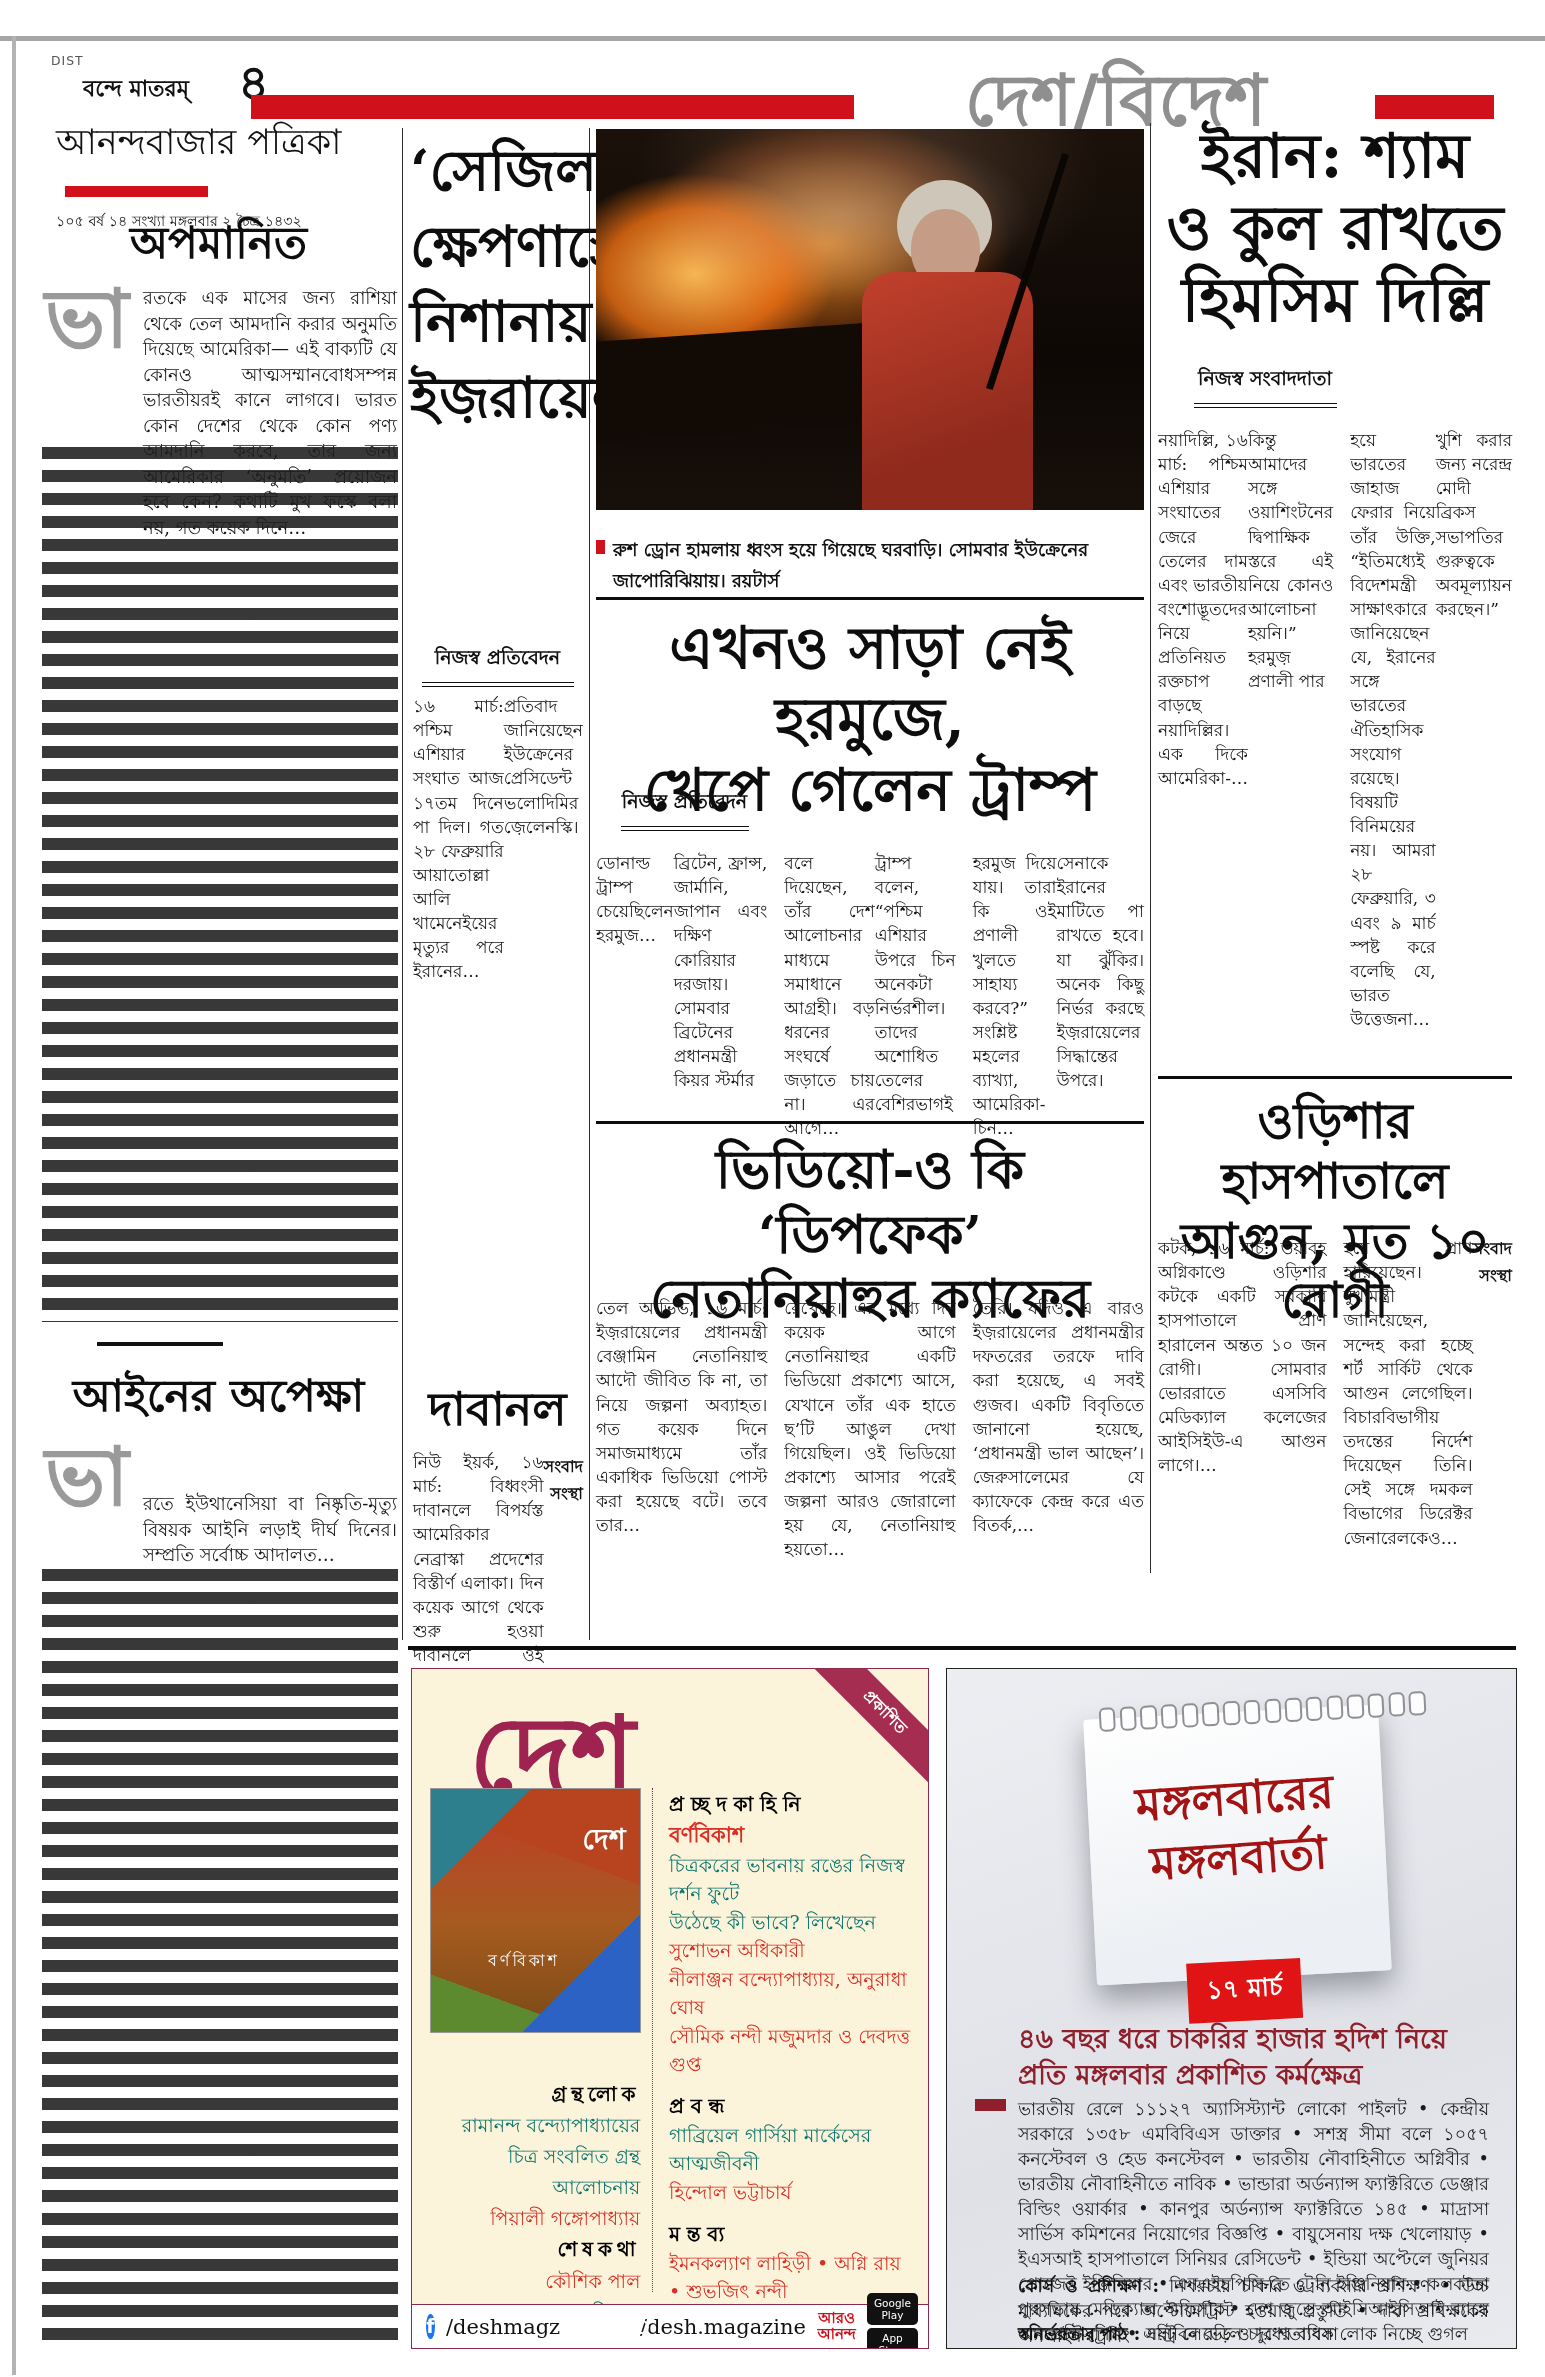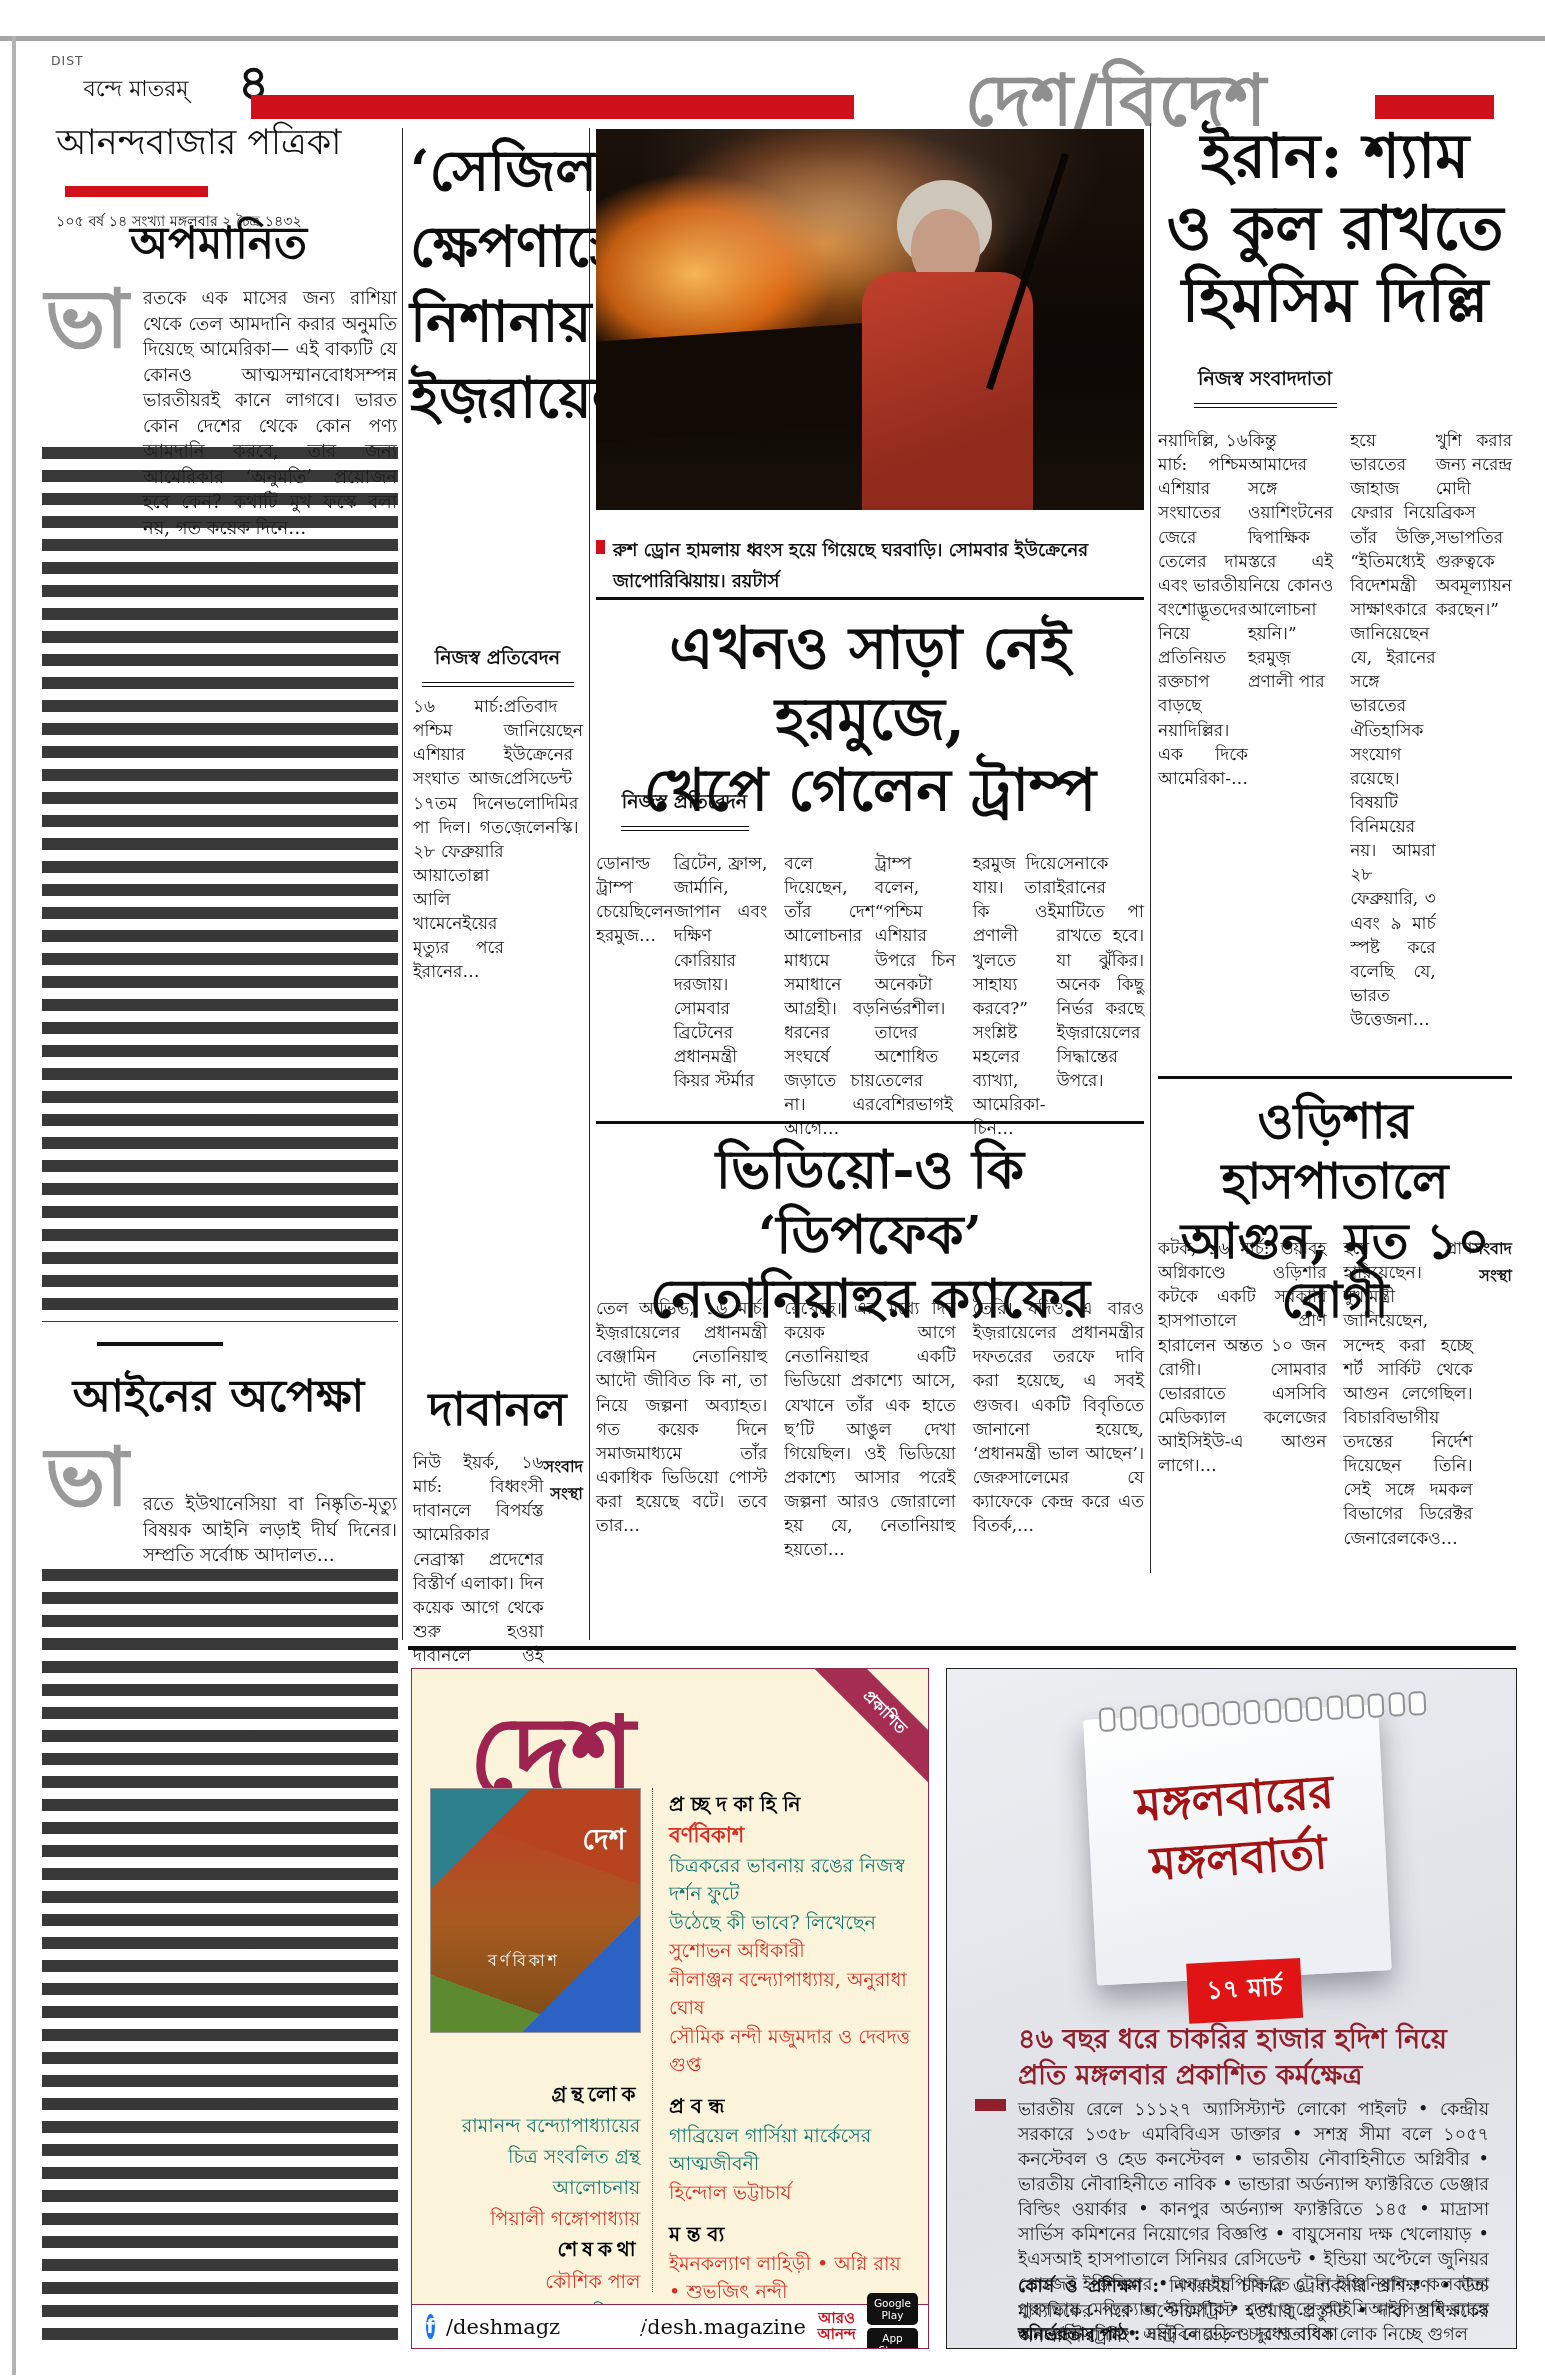"বন্দে মাতরম্" div.serif { font-weight: normal -> bold }
